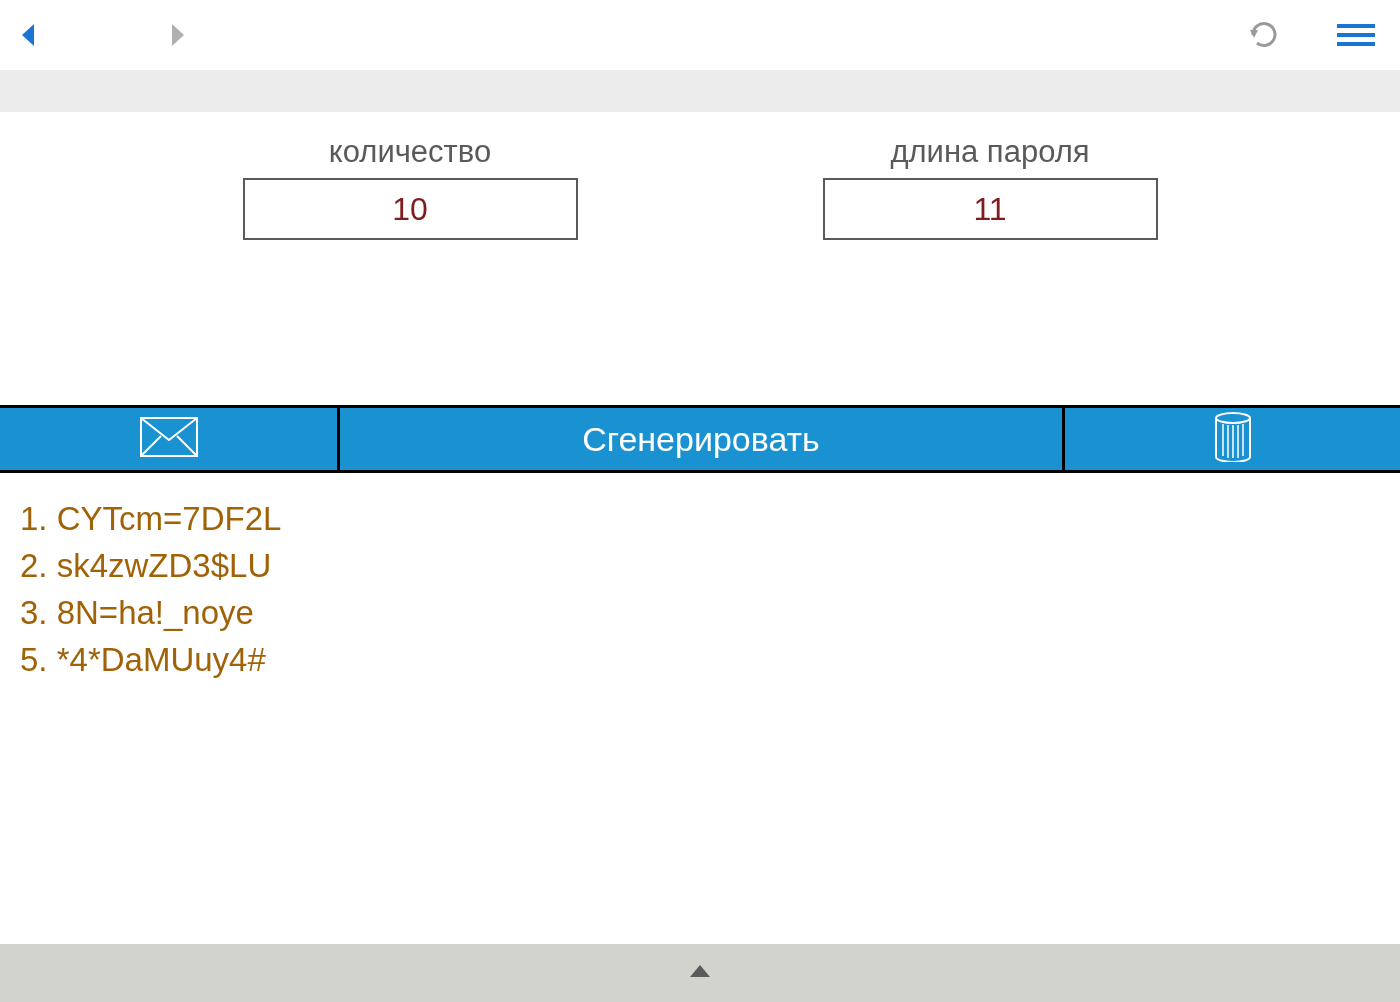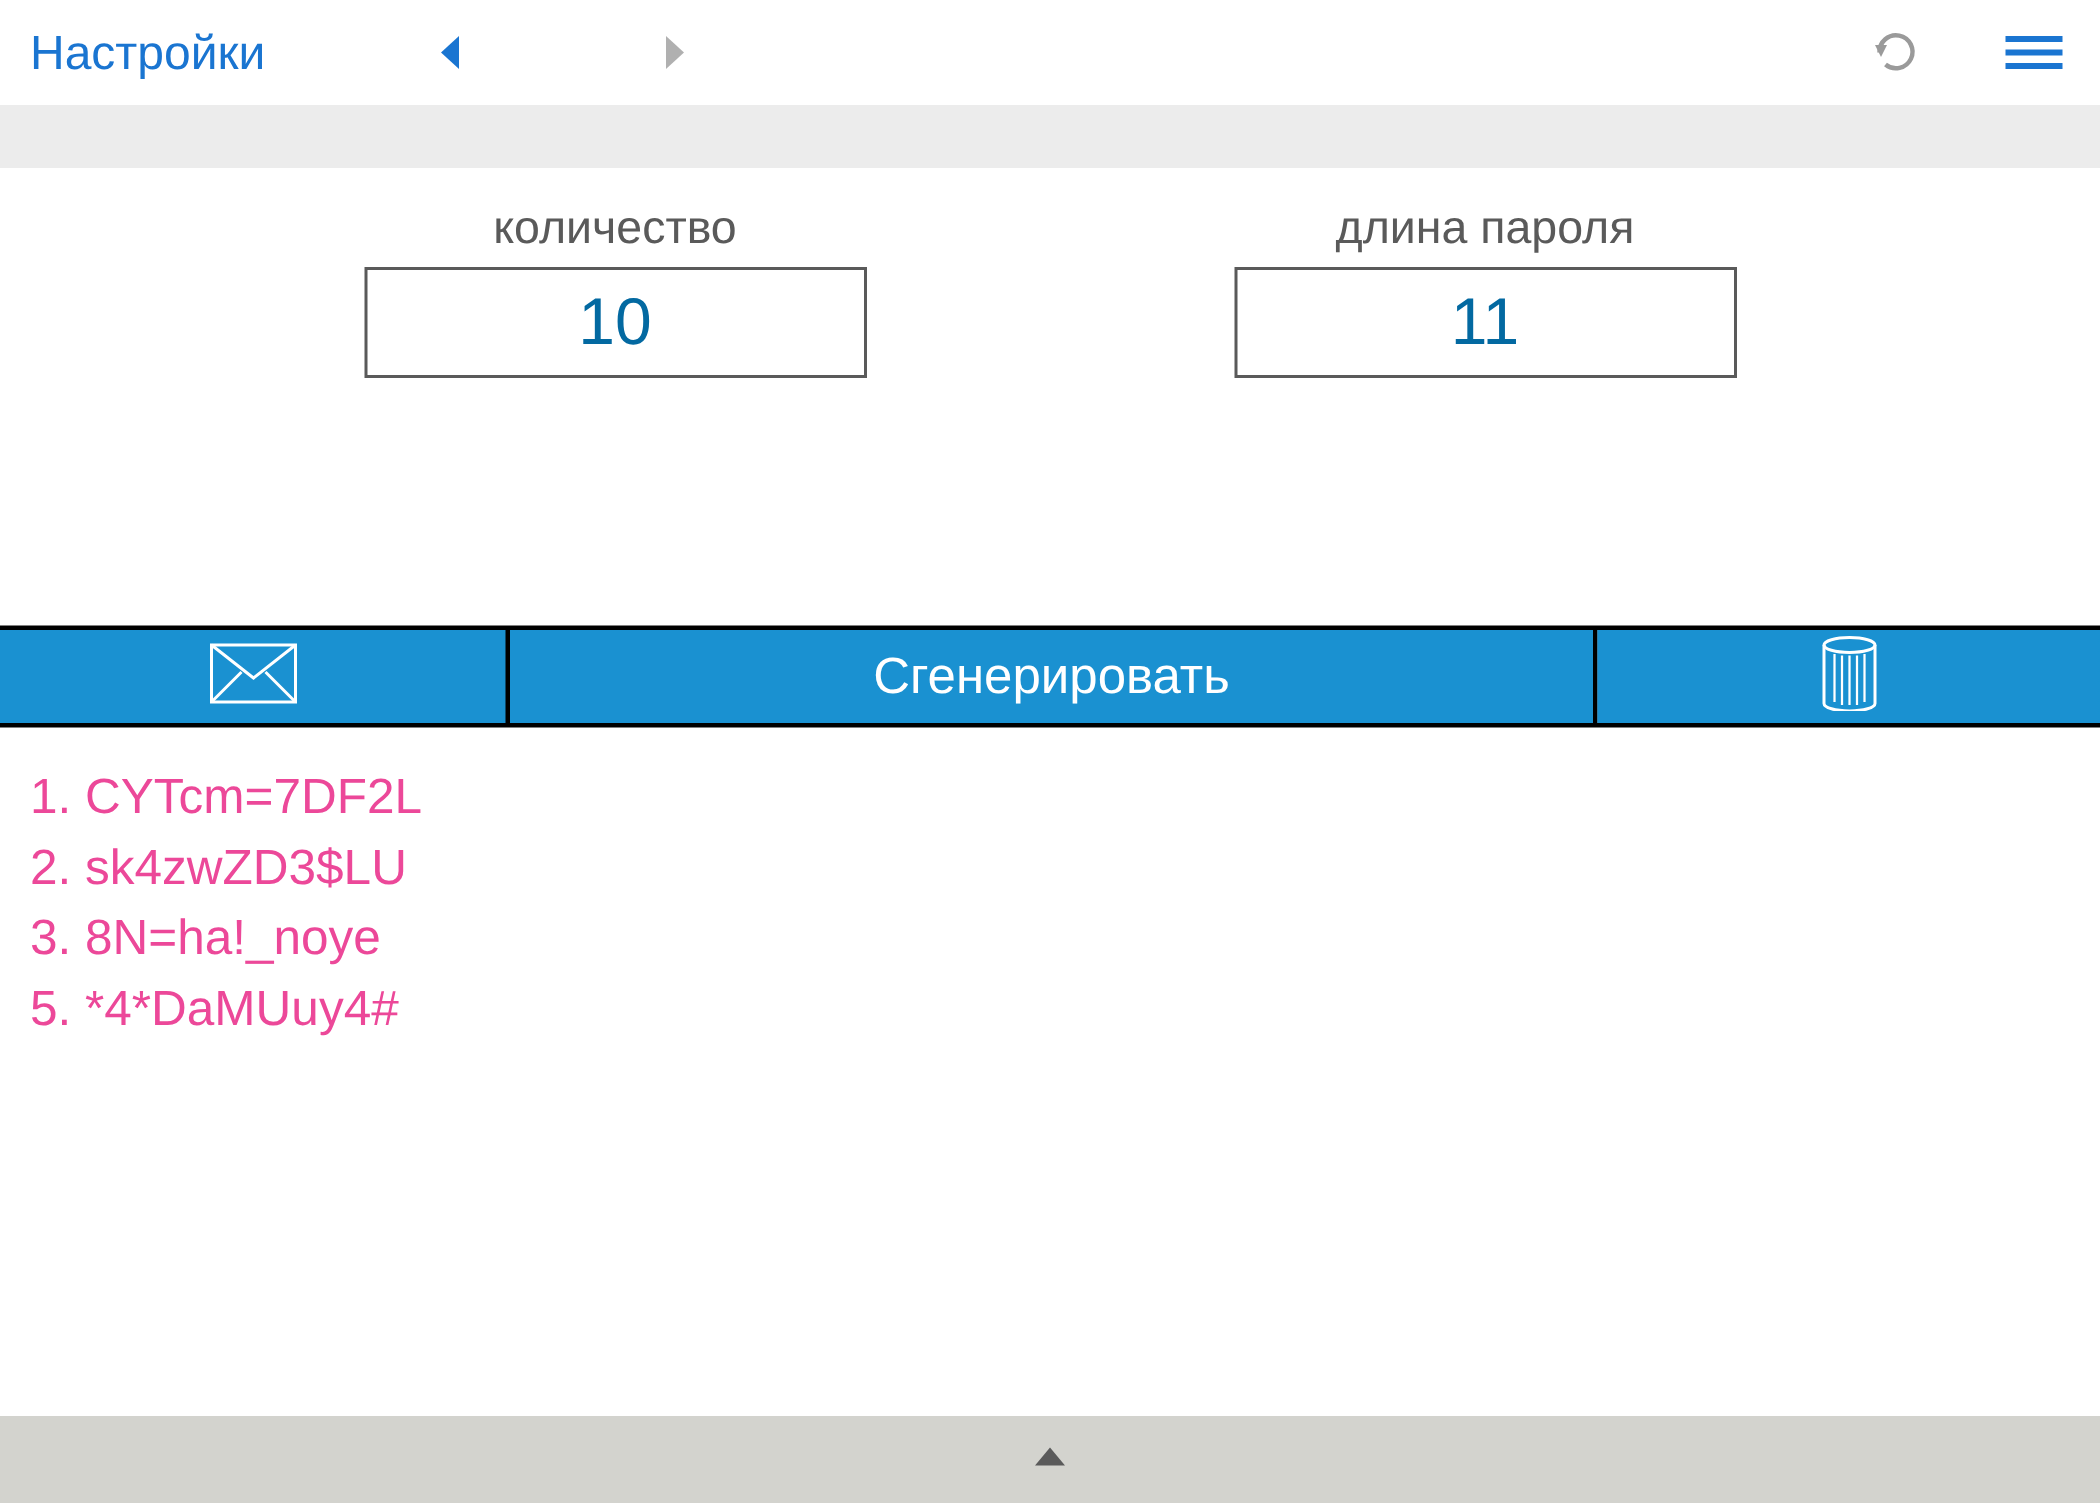"Настройки" span.settings-link { html: <span>Настройки</span> -> none }
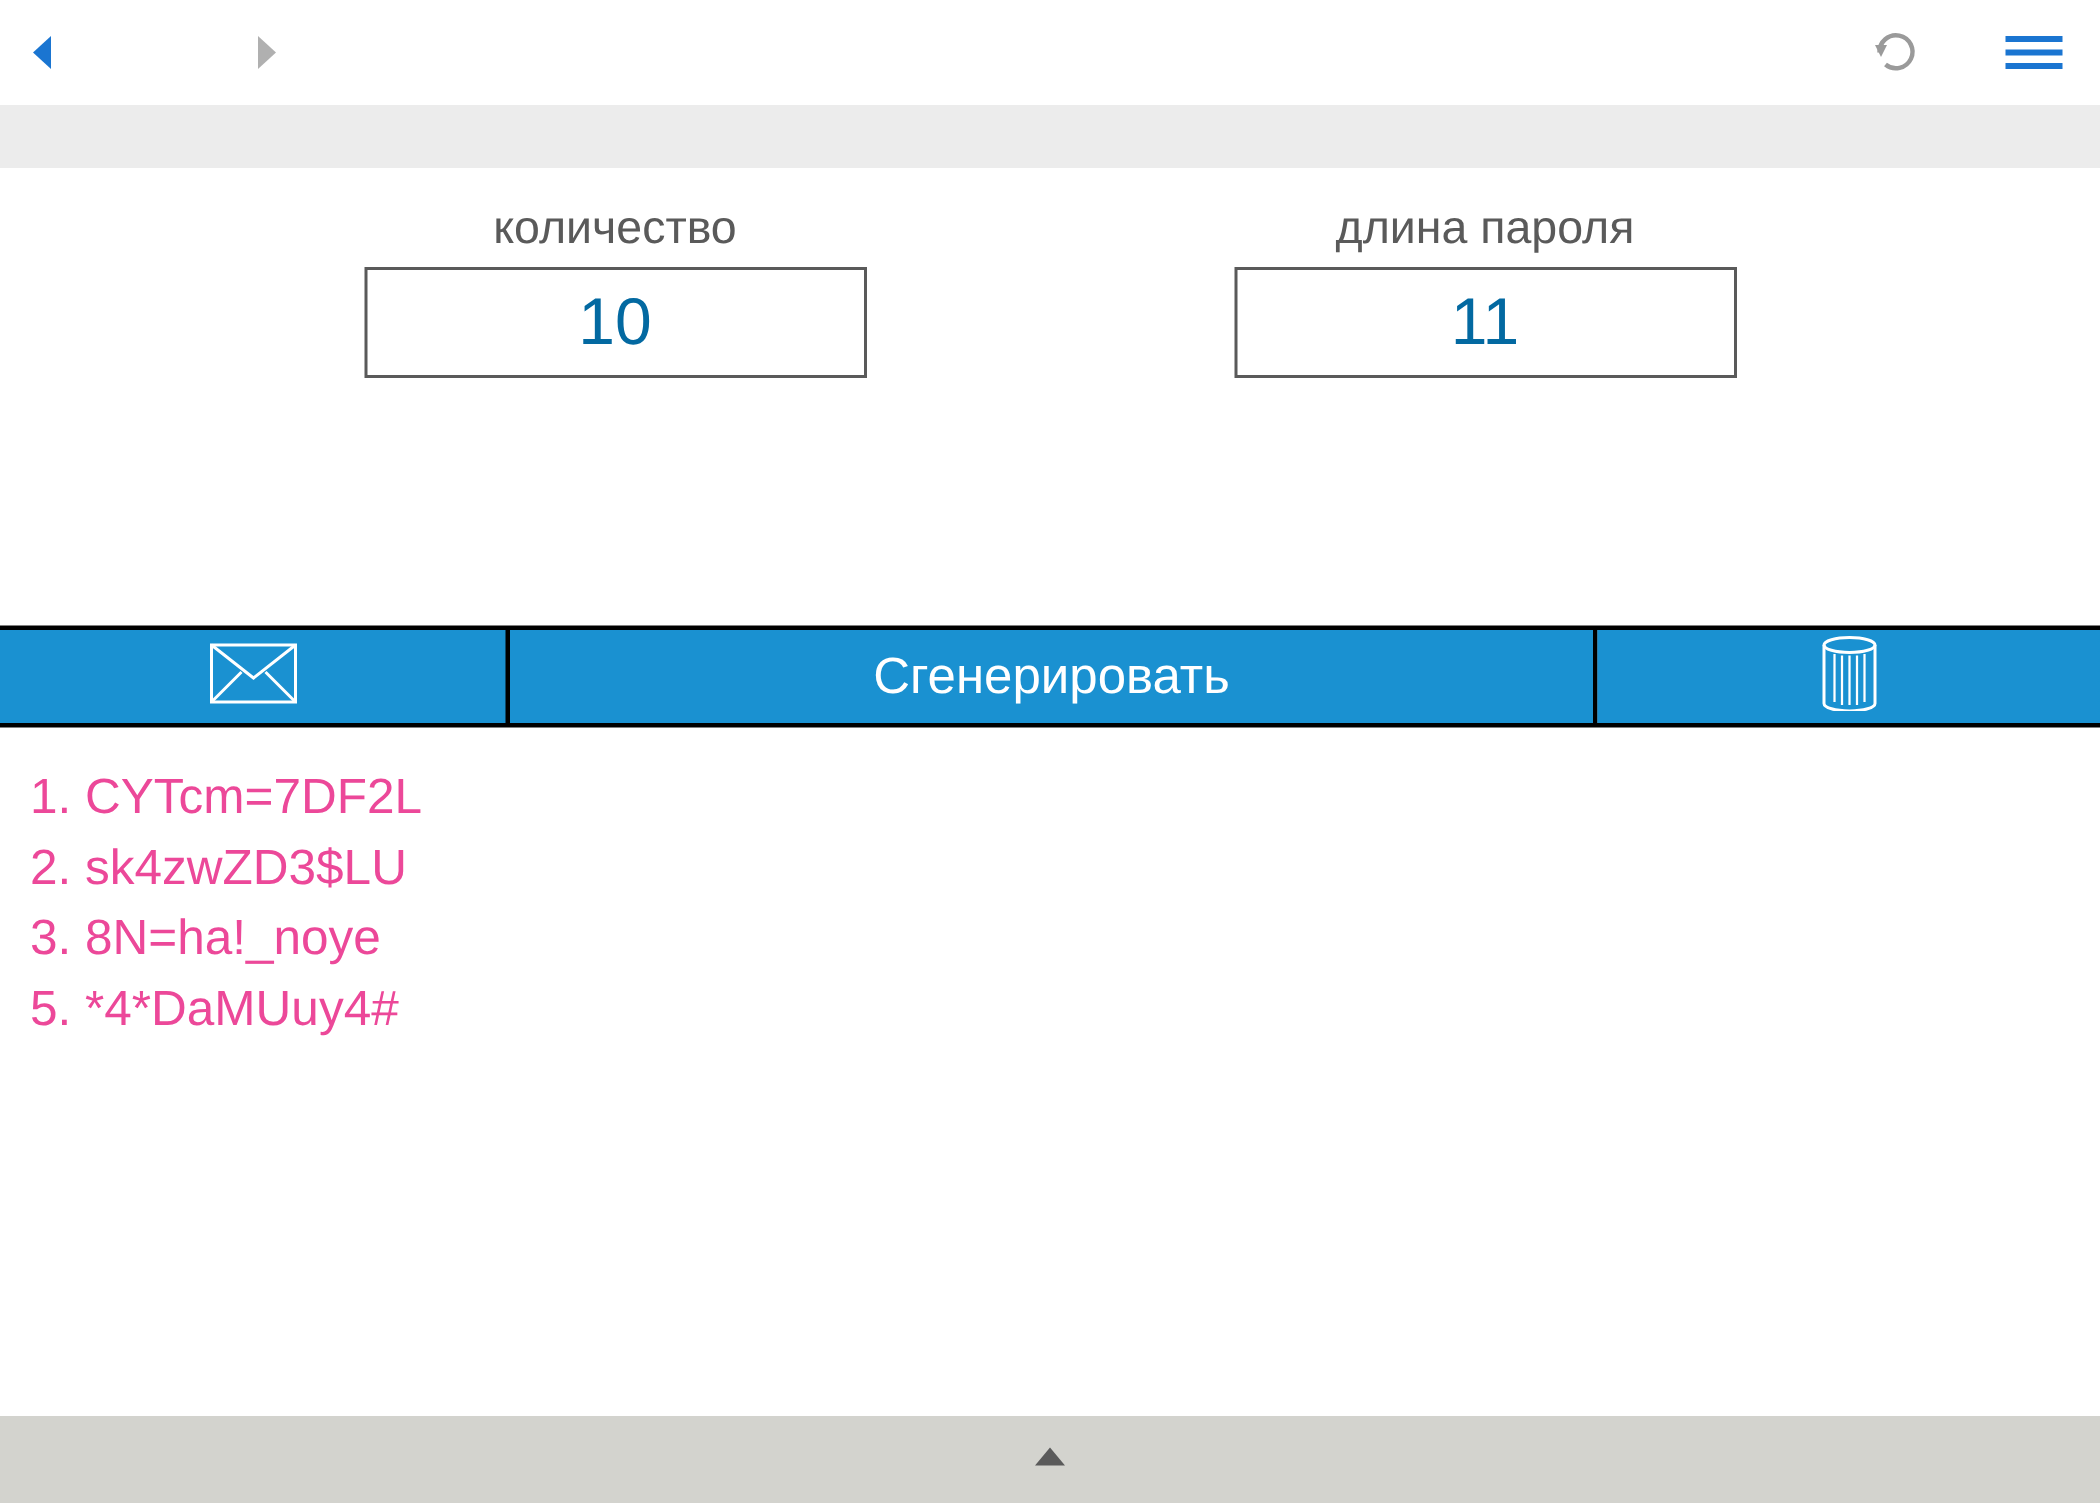"10" .input-box { color: #0369a1 -> #7f1d1d; font-size: 44px -> 32px; height: 74px -> 62px }
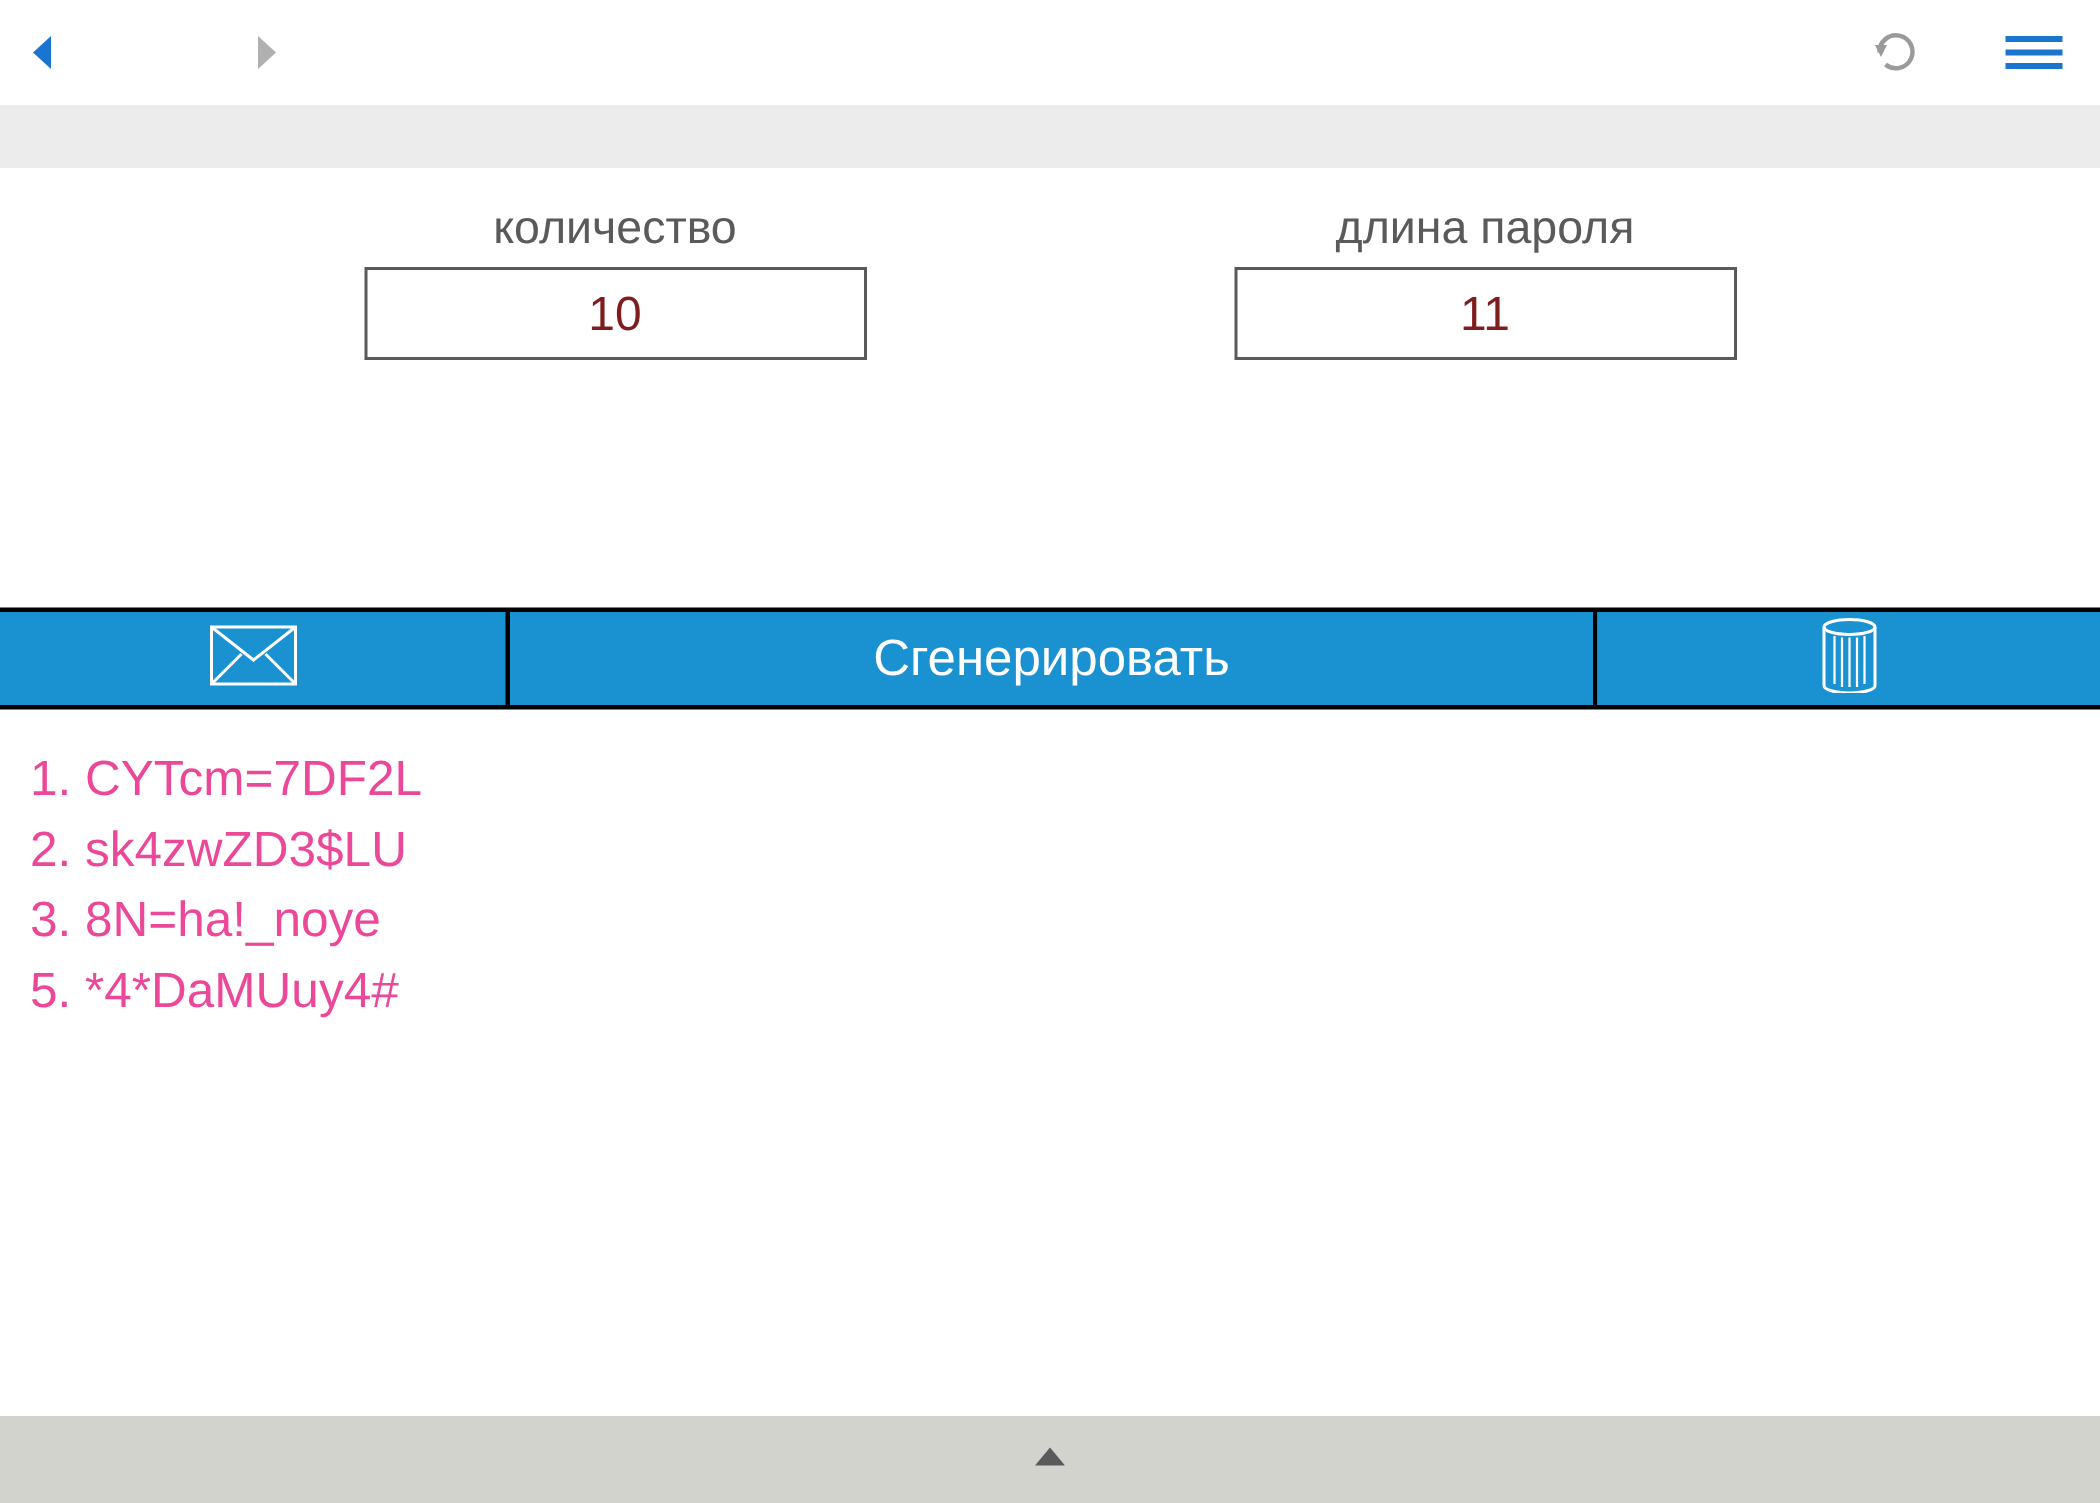"1. CYTcm=7DF2L" .password-item { color: #ec4899 -> #a16207 }
